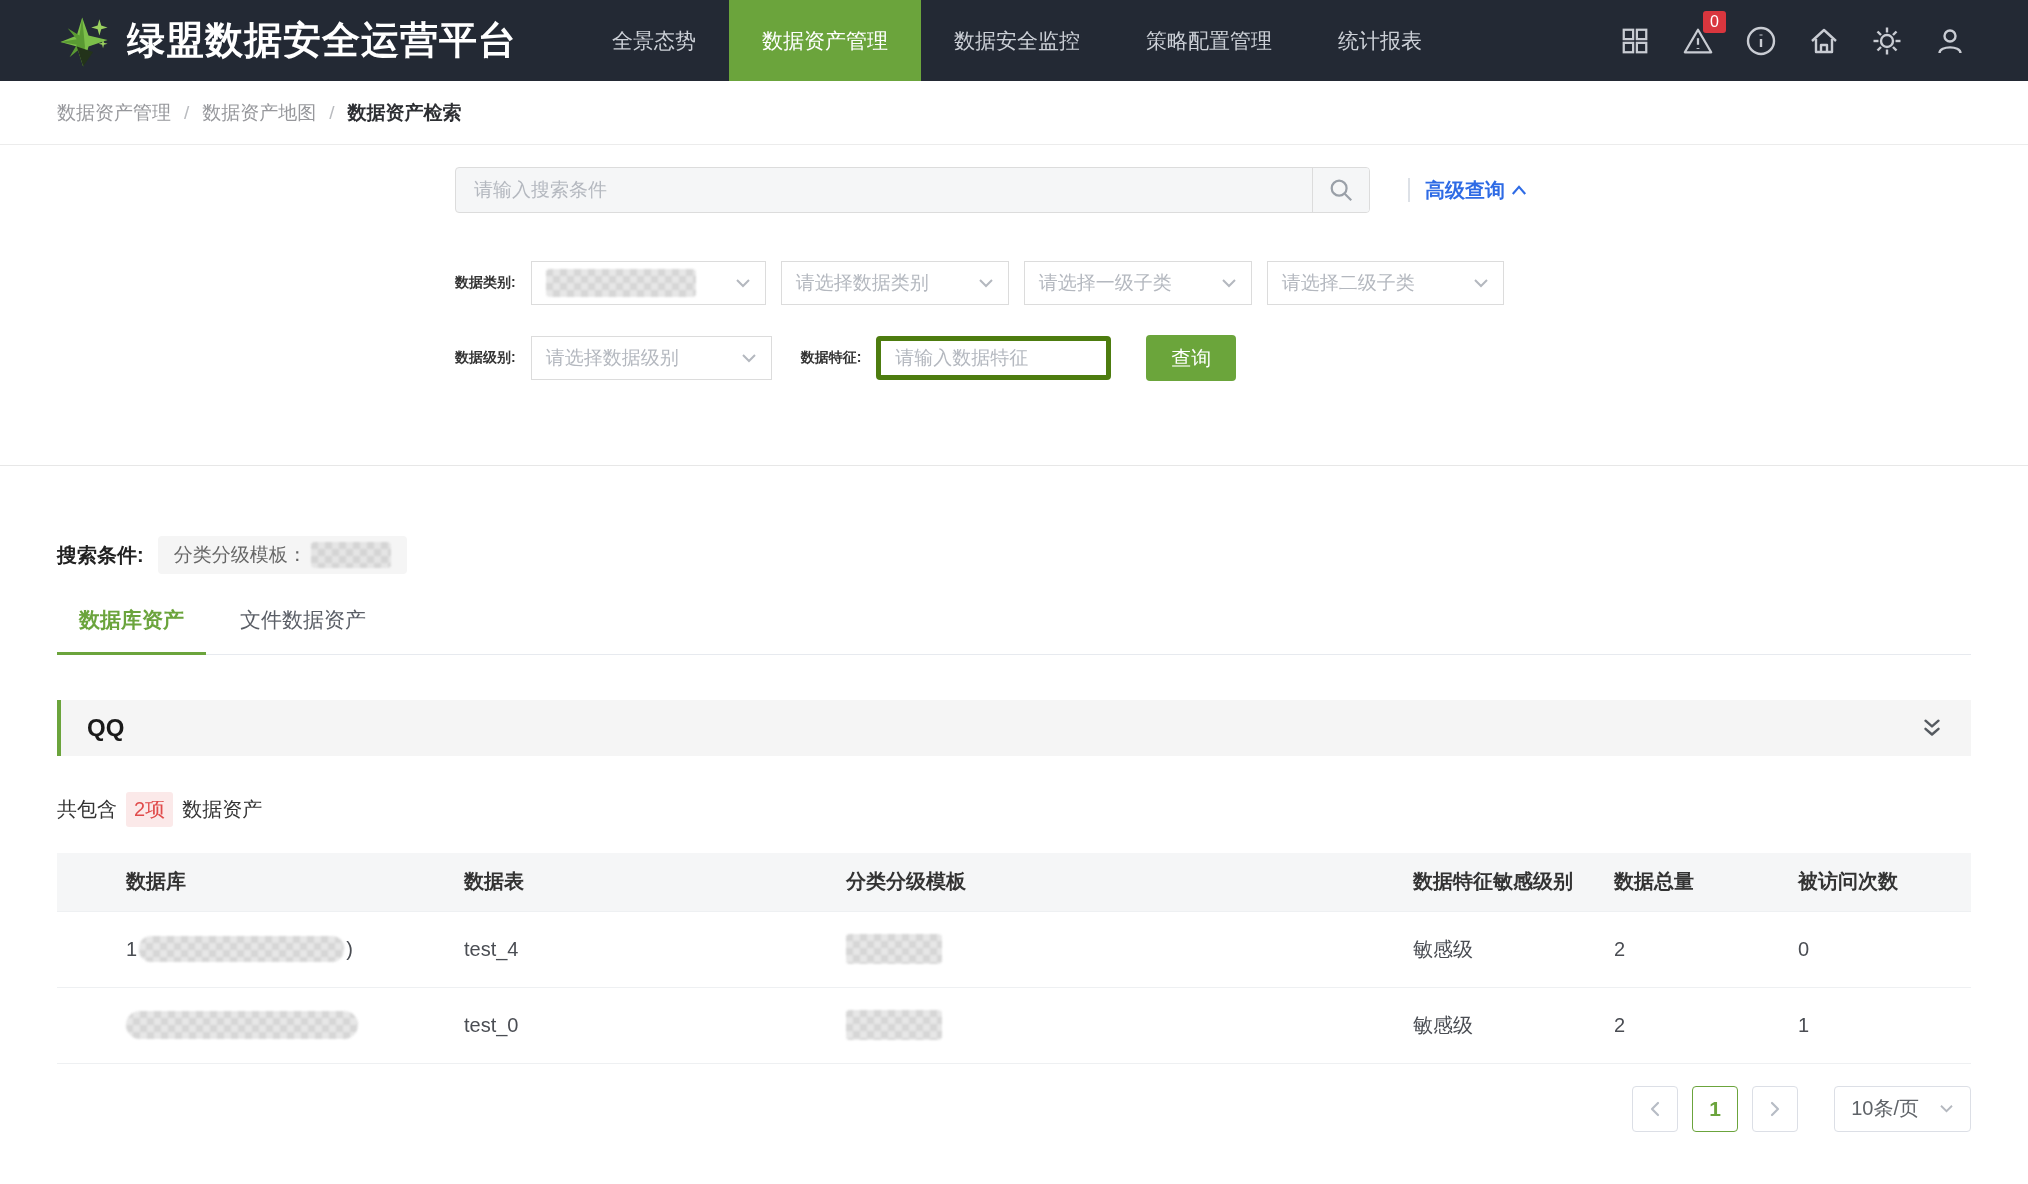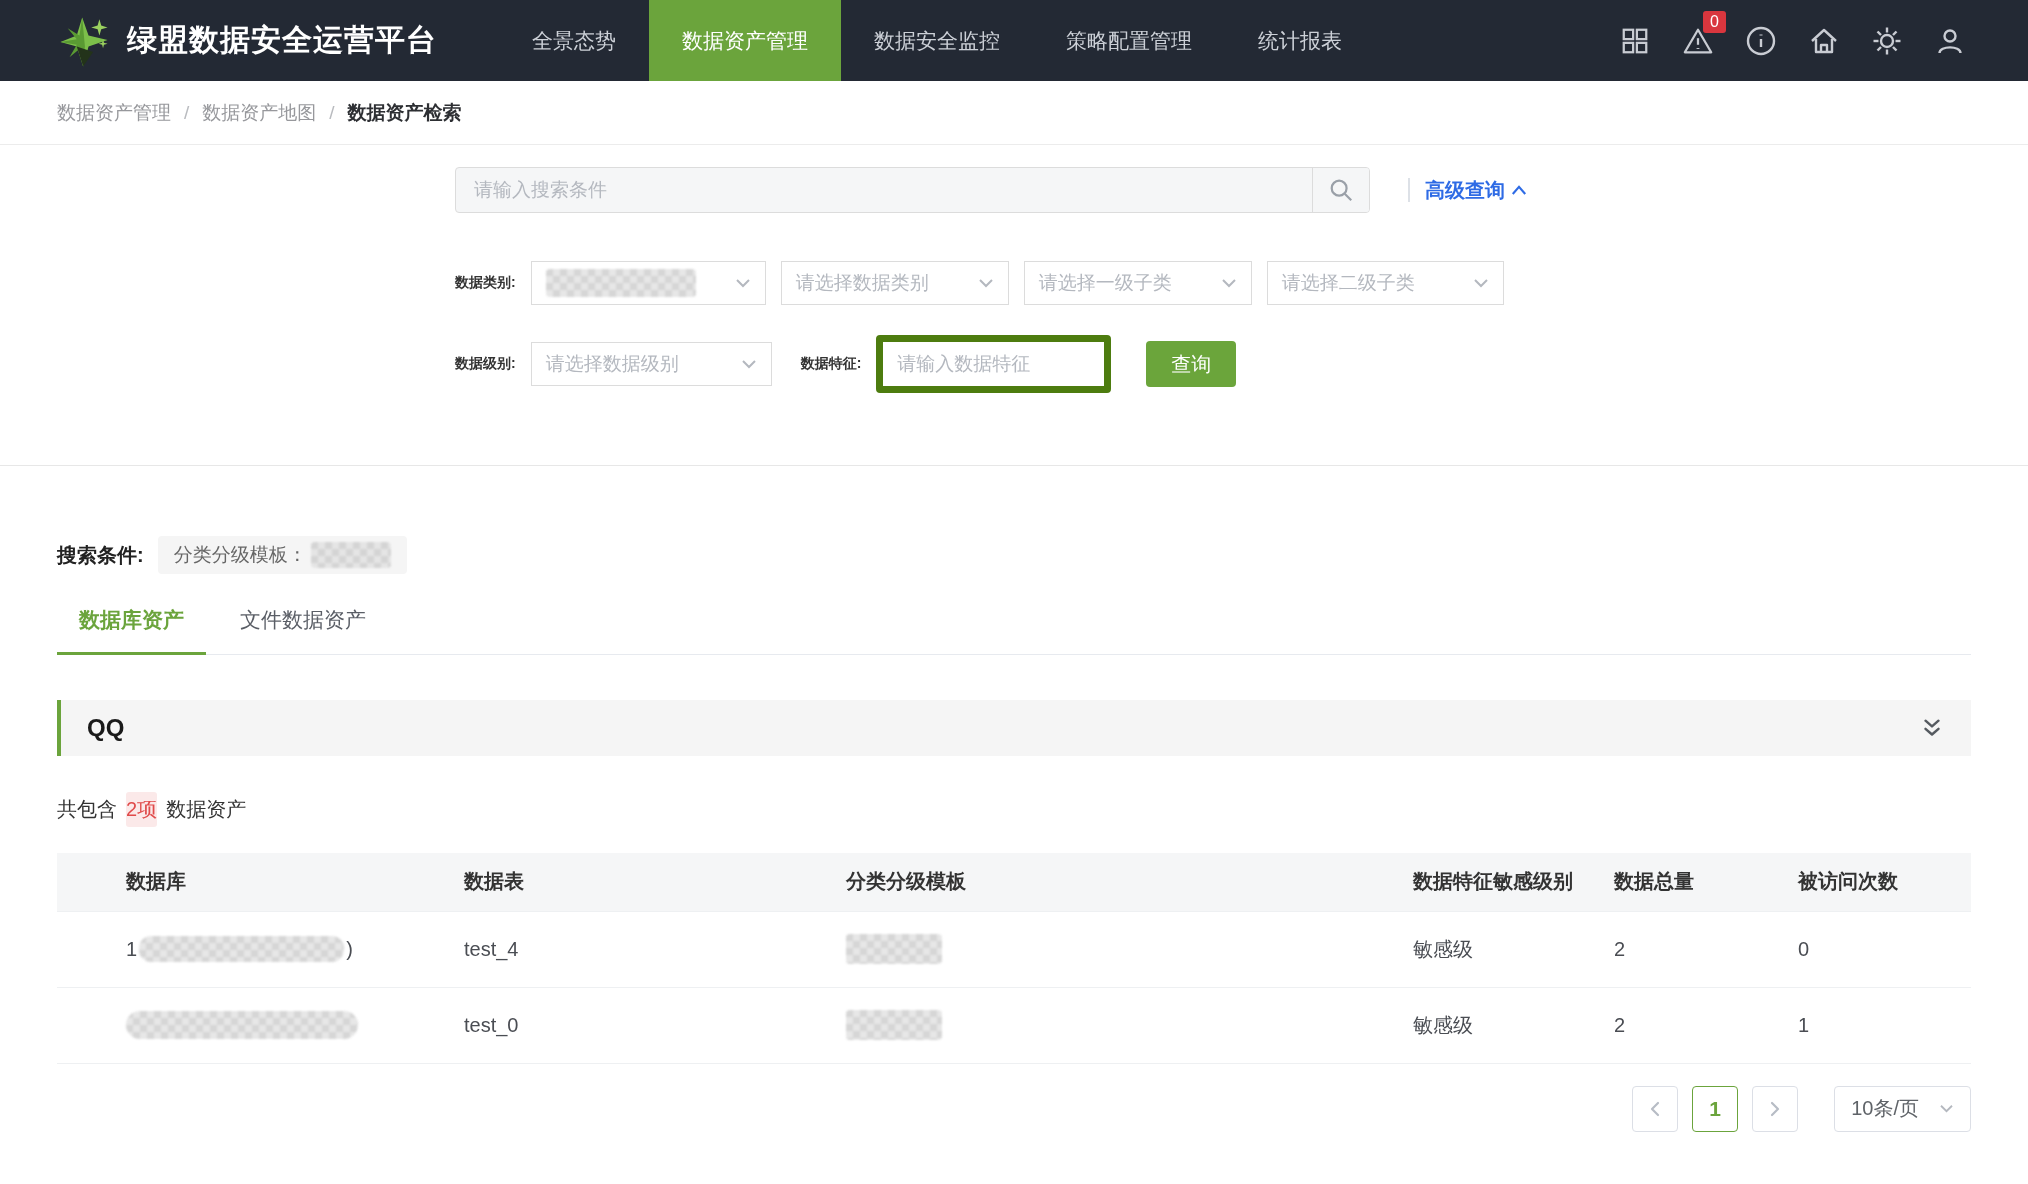"绿盟数据安全运营平台" .brand-title { font-size: 30px -> 38px }
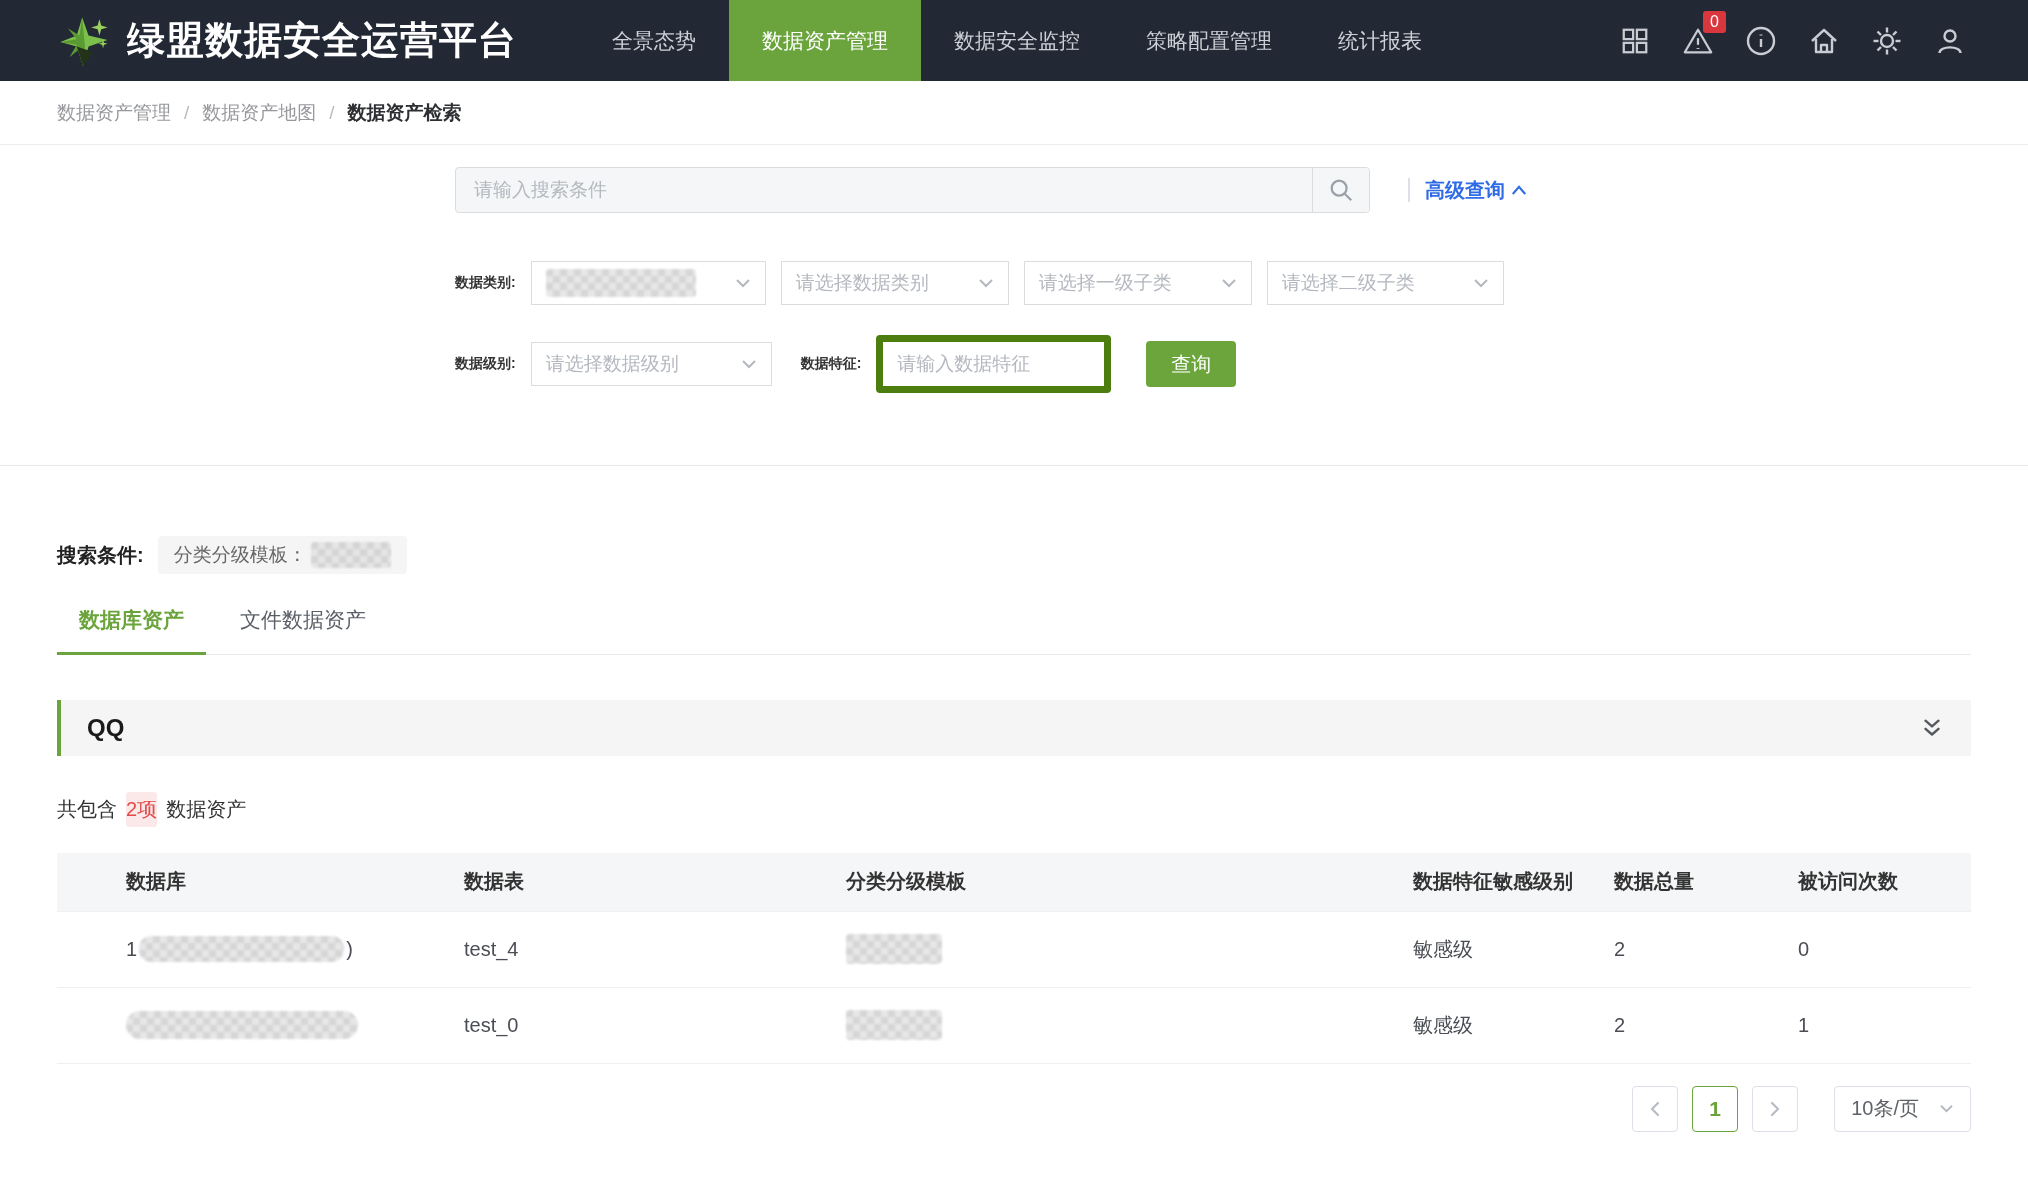"请输入数据特征" .text-field { border: 7px solid #4d7c0f -> 5px solid #4d7c0f; height: 58px -> 44px }
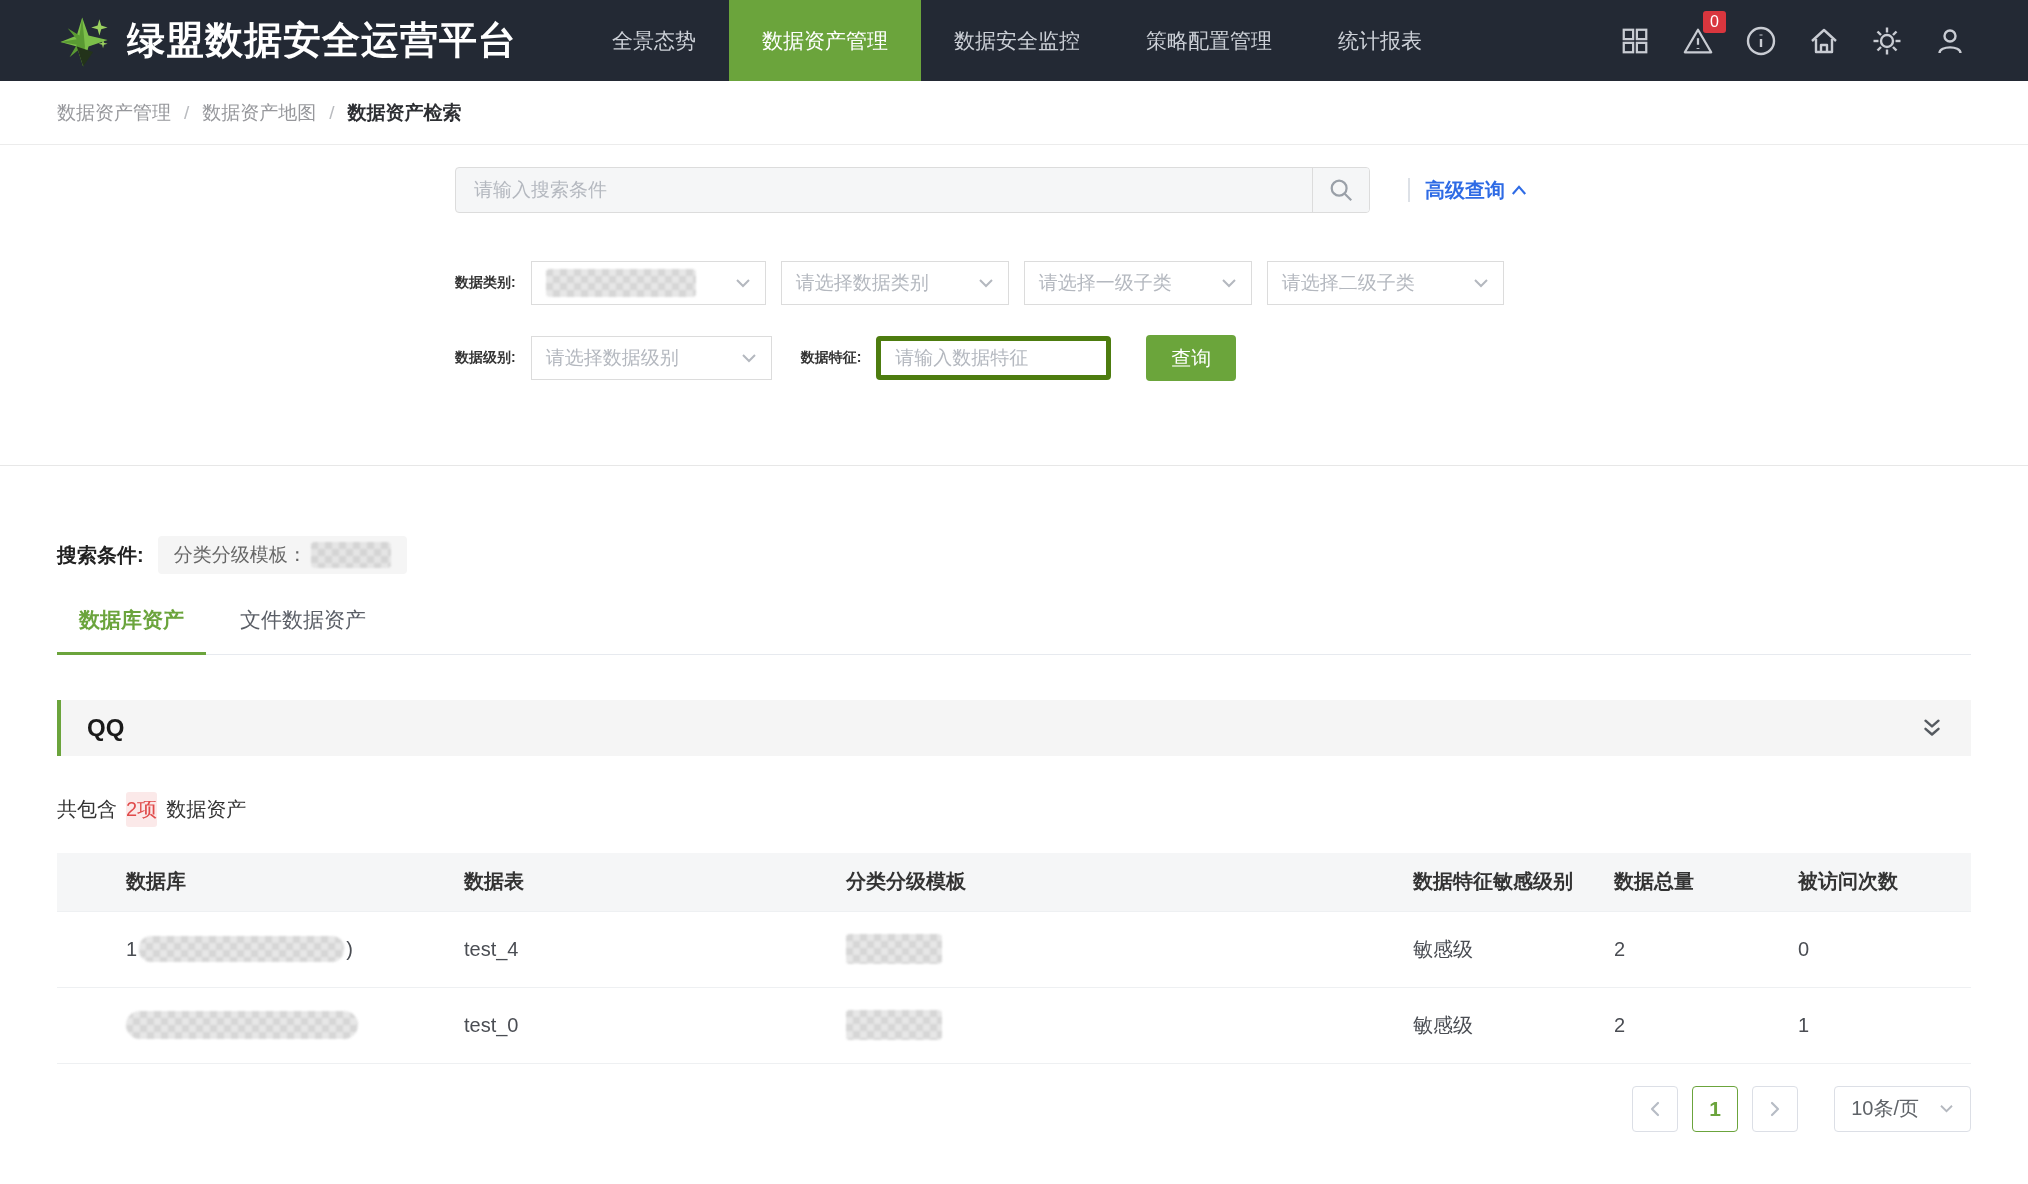"2项" .count-chip { padding: 4px 0 -> 4px 8px }
